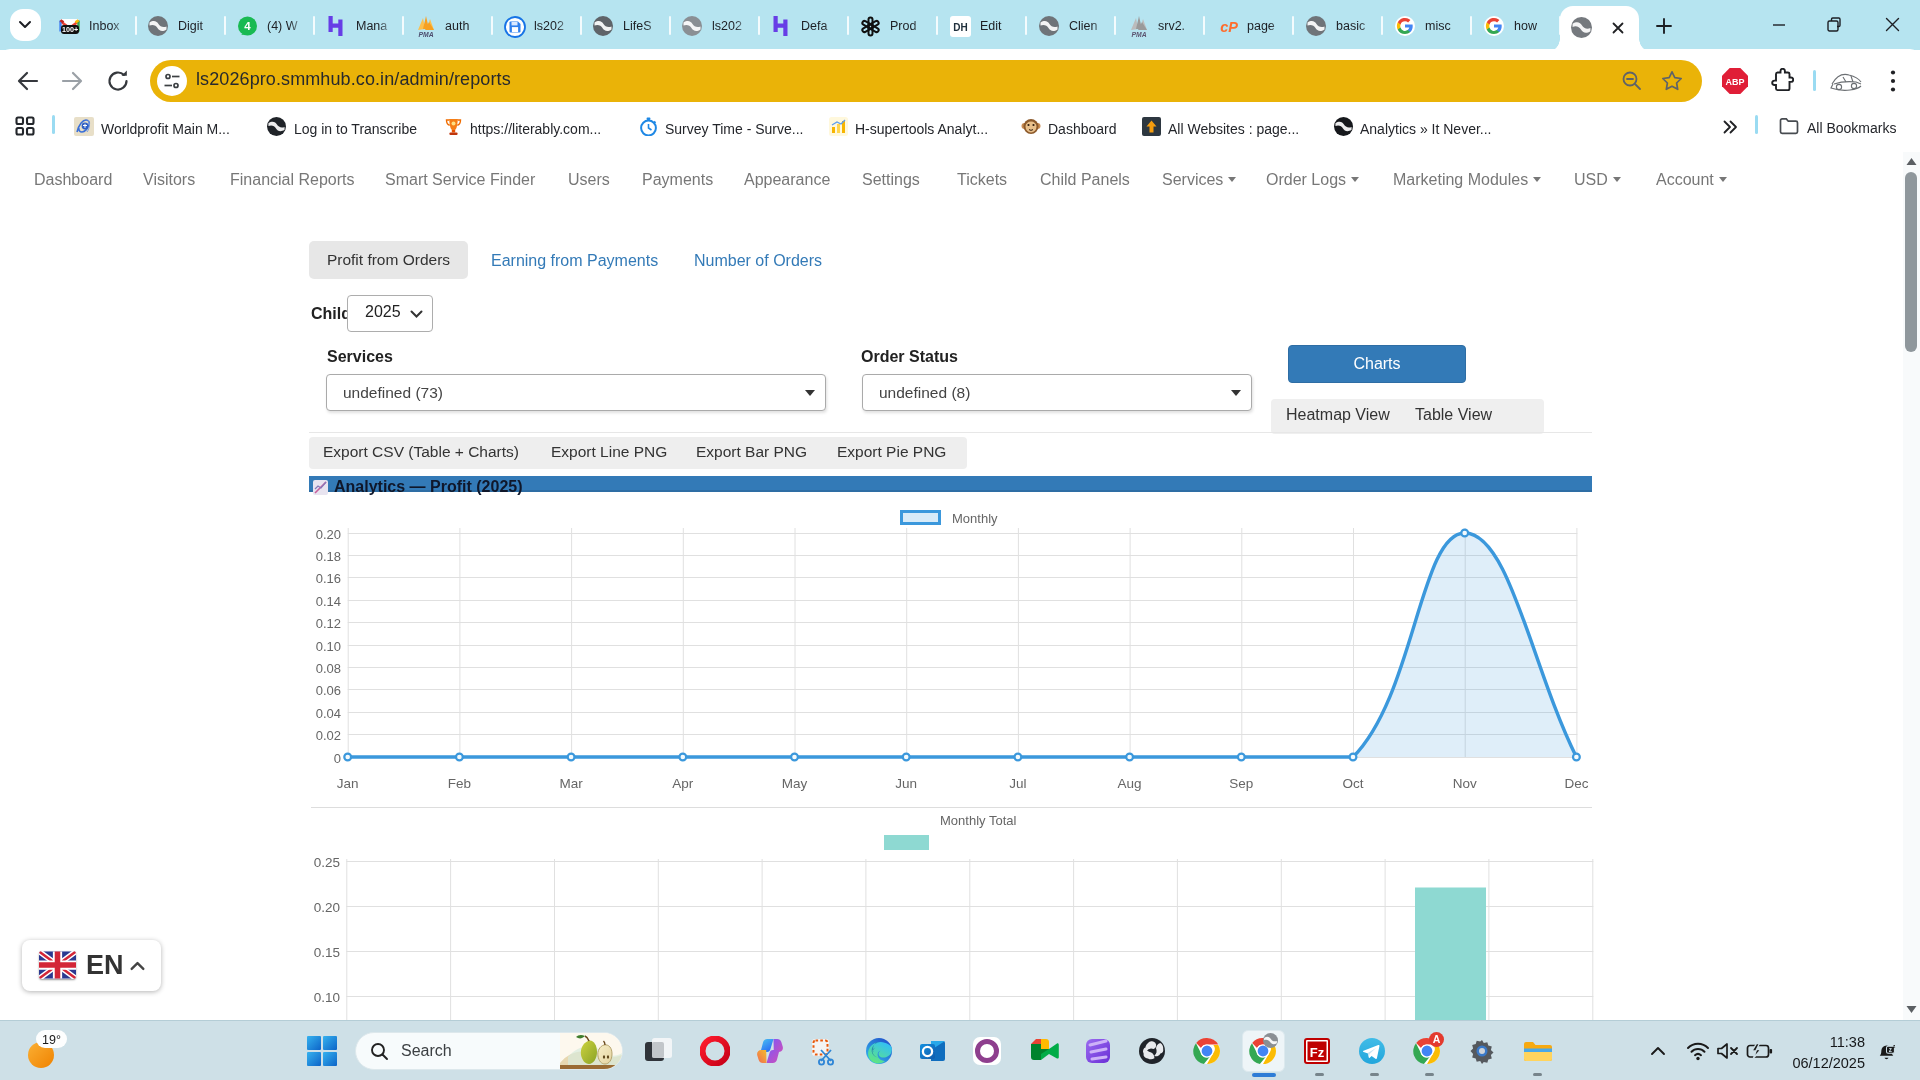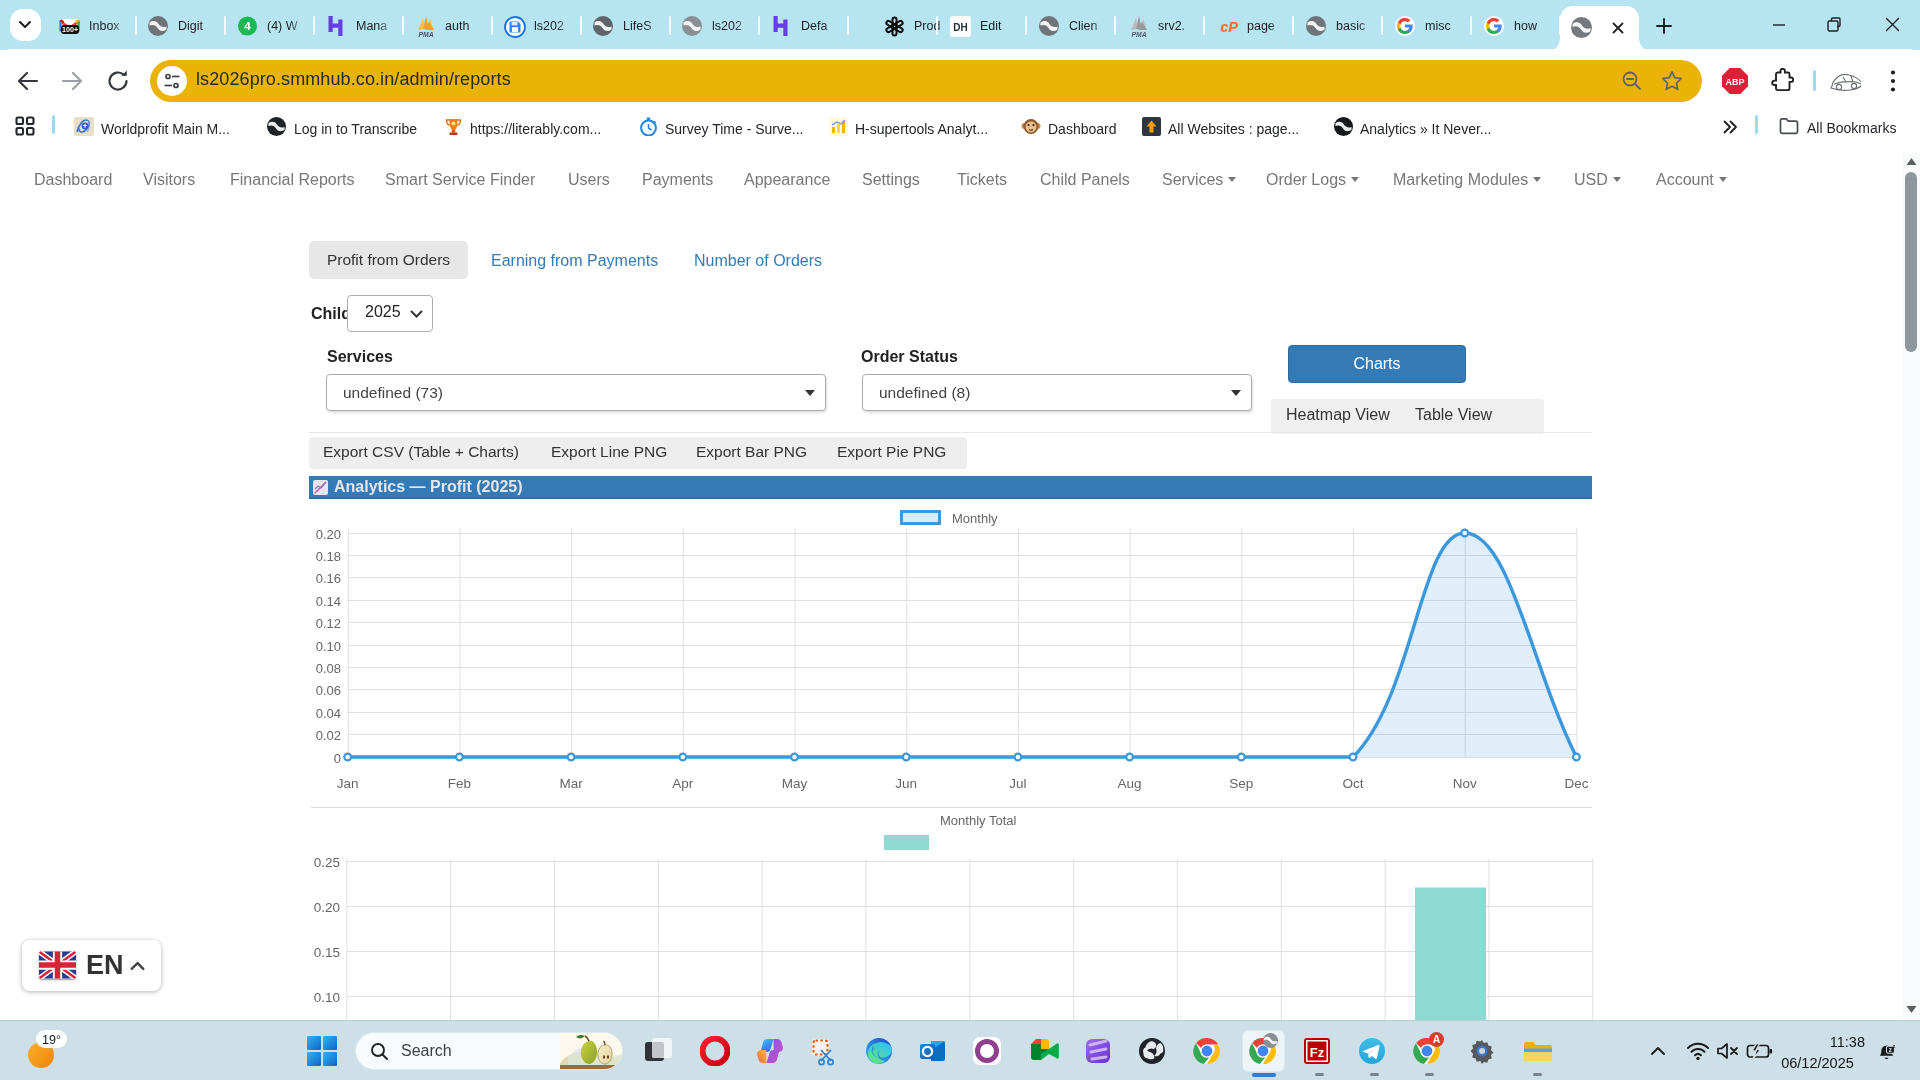"Prod" div.tab { left: 872px -> 848px }
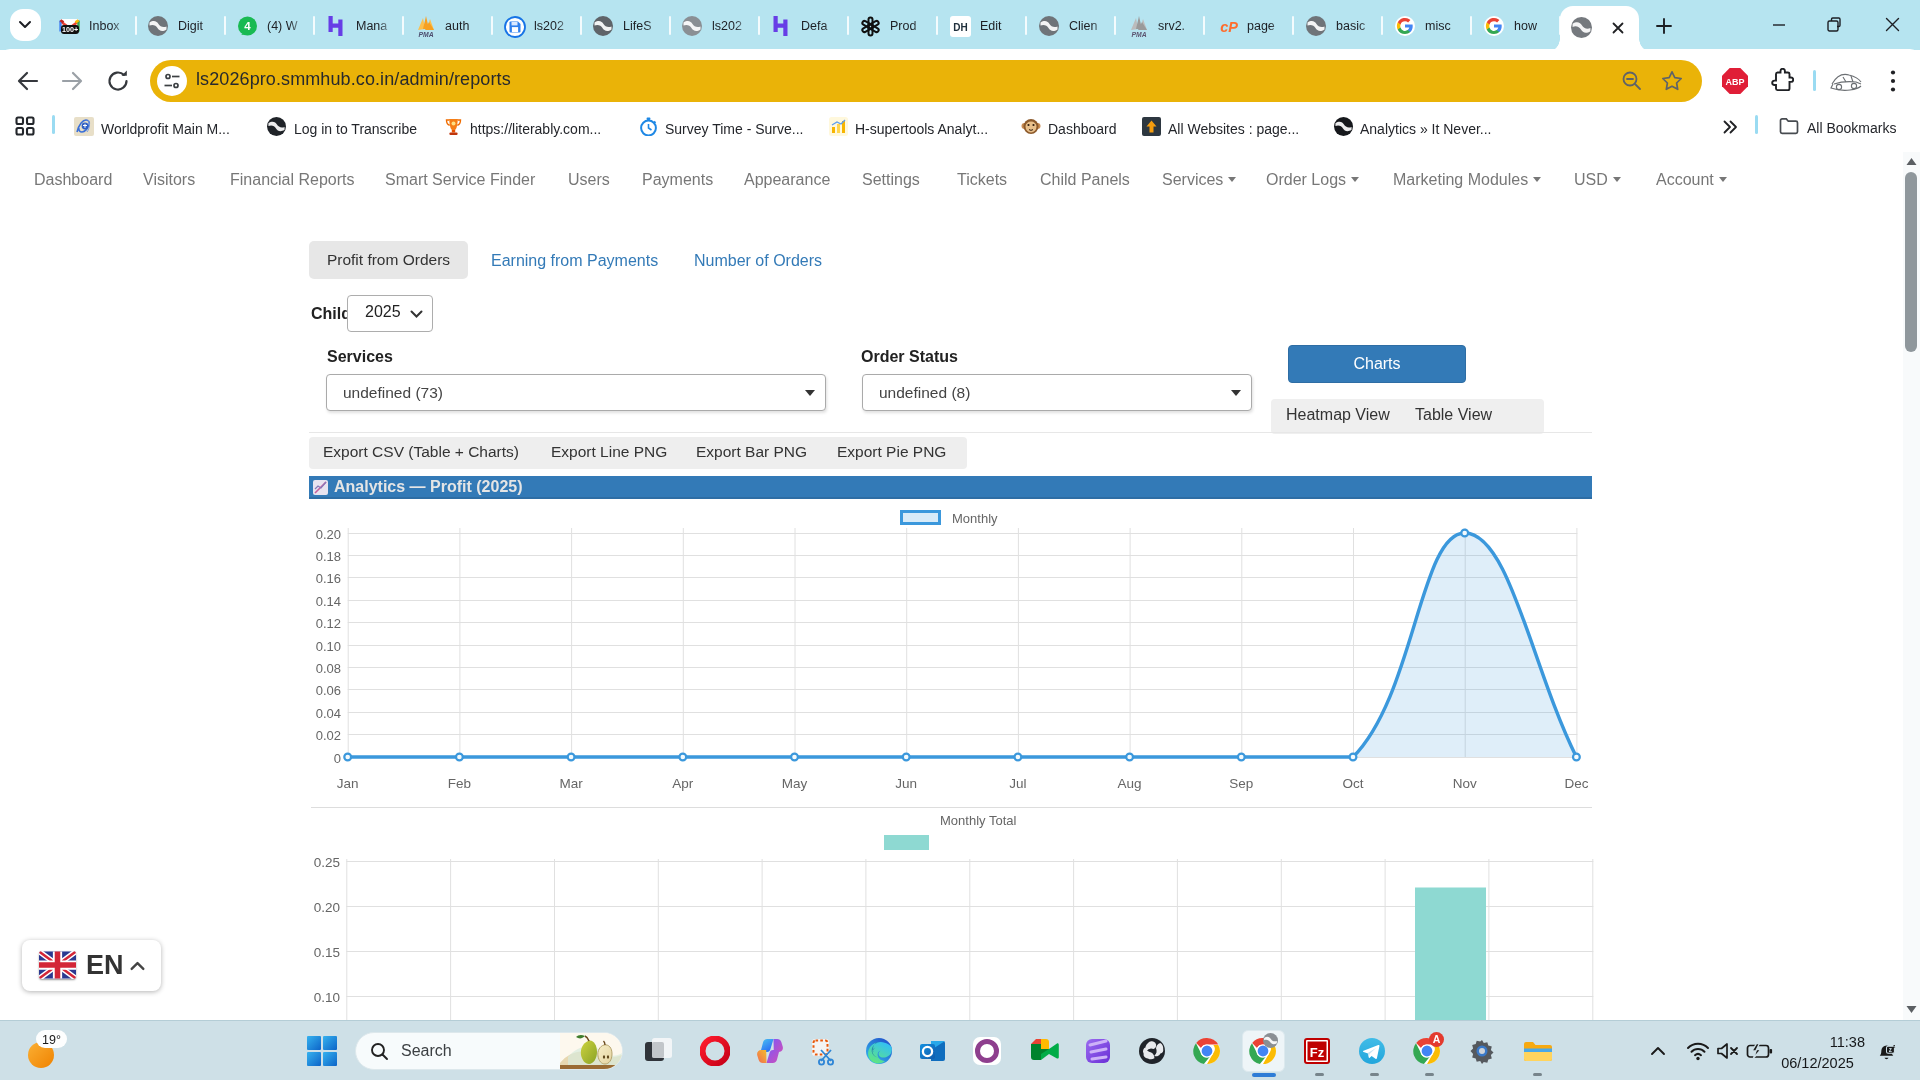"Analytics — Profit (2025)" #panelhead { color: #e5e5e5 -> #0f172a; height: 23px -> 16px }
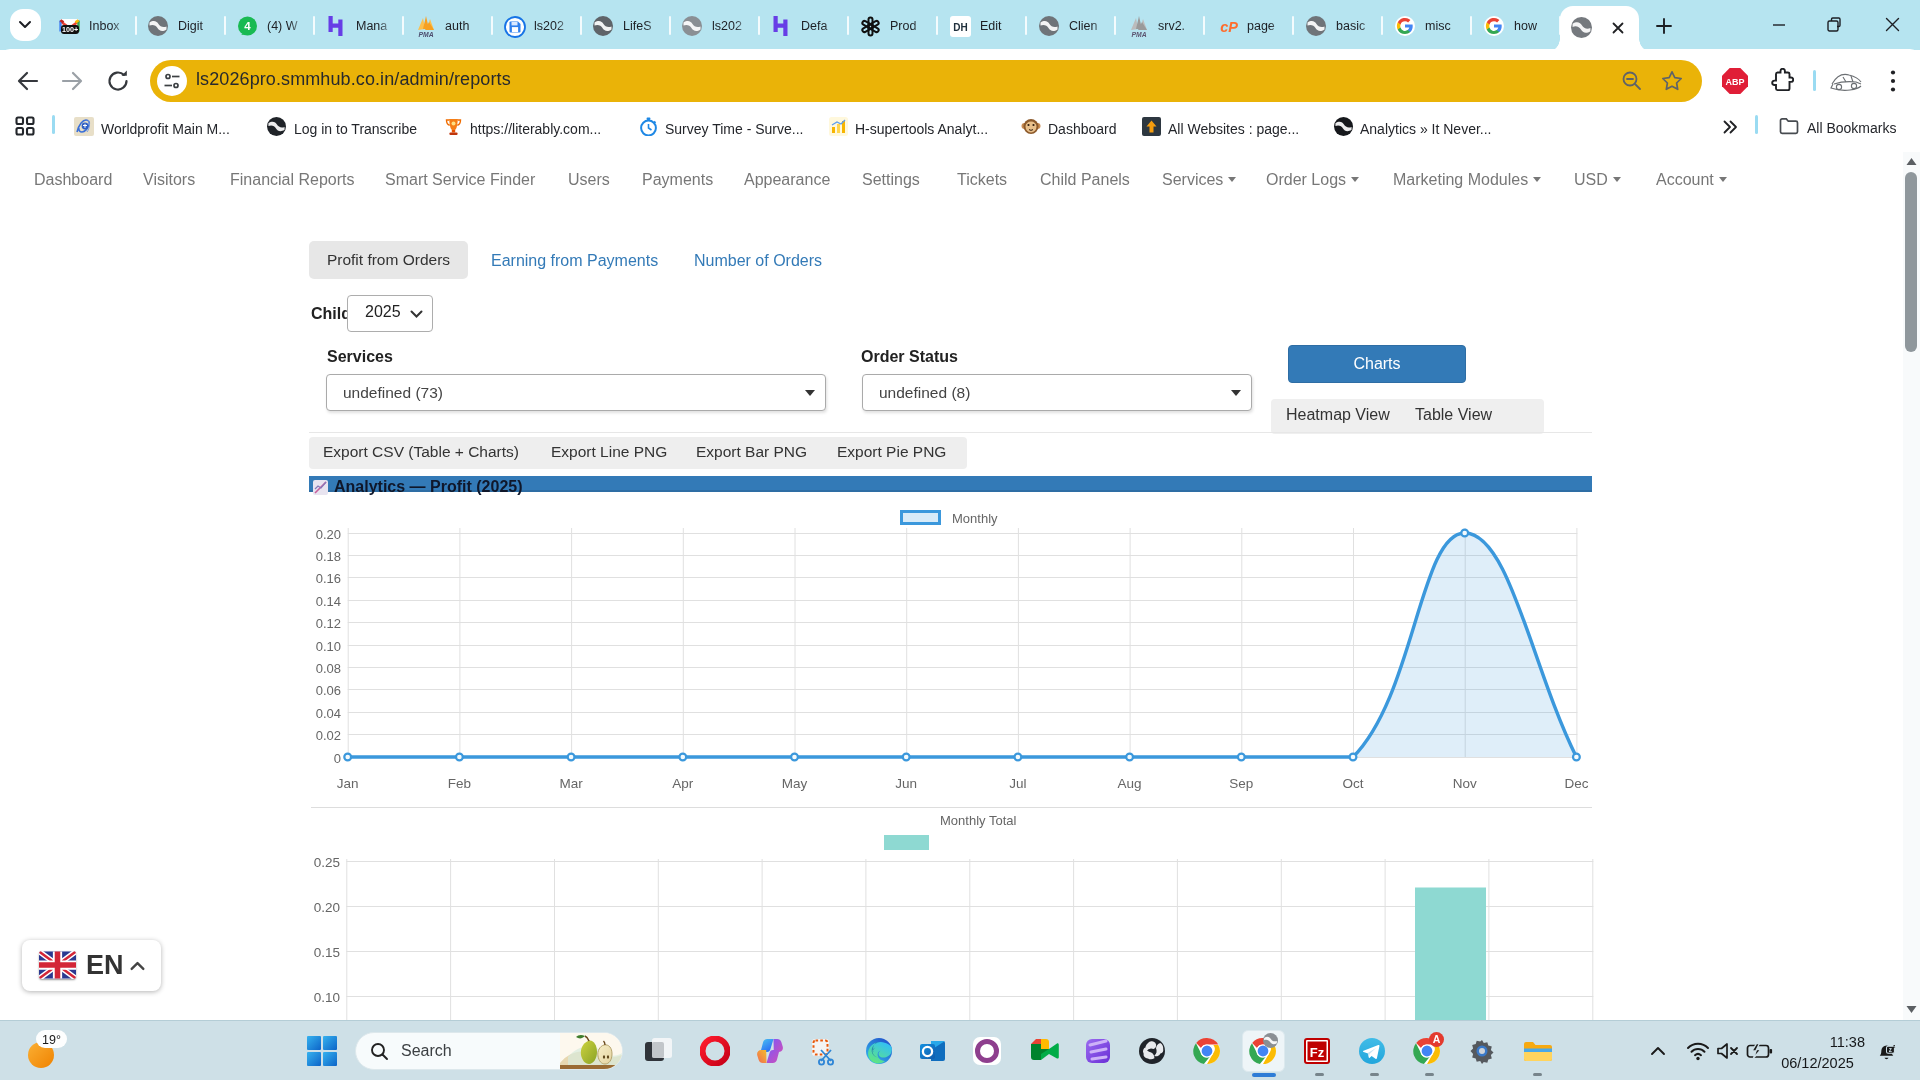"06/12/2025" span.abs { text-align: center -> right }
